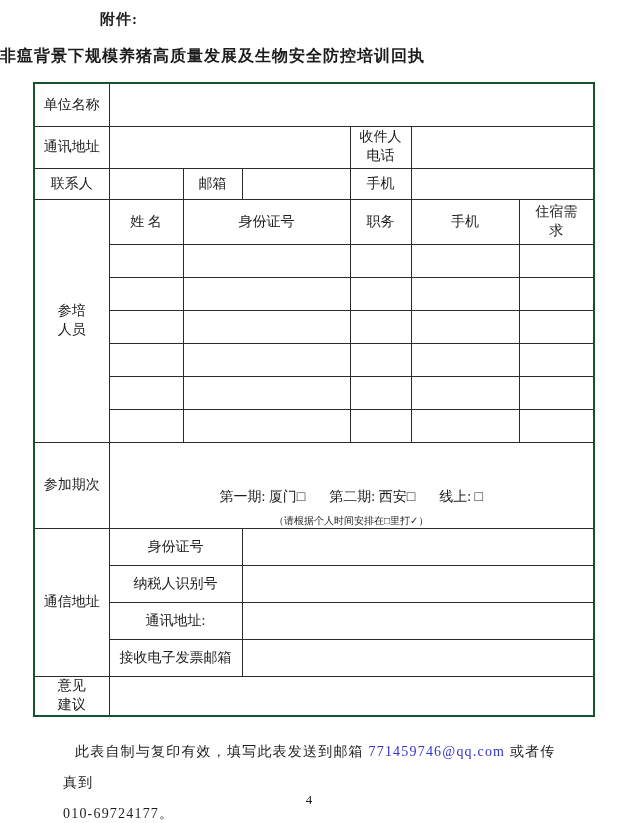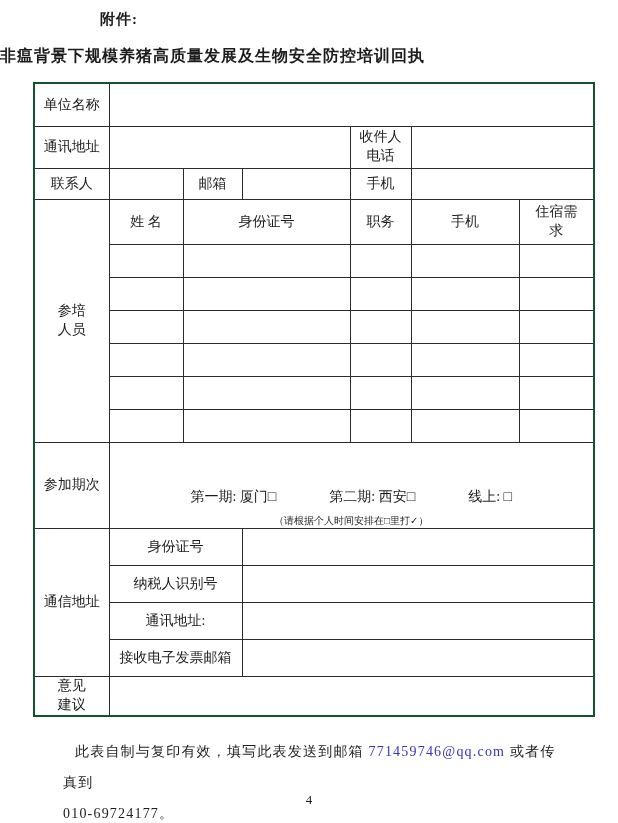"第一期: 厦门□" .session-line { gap: 53px -> 24px }
